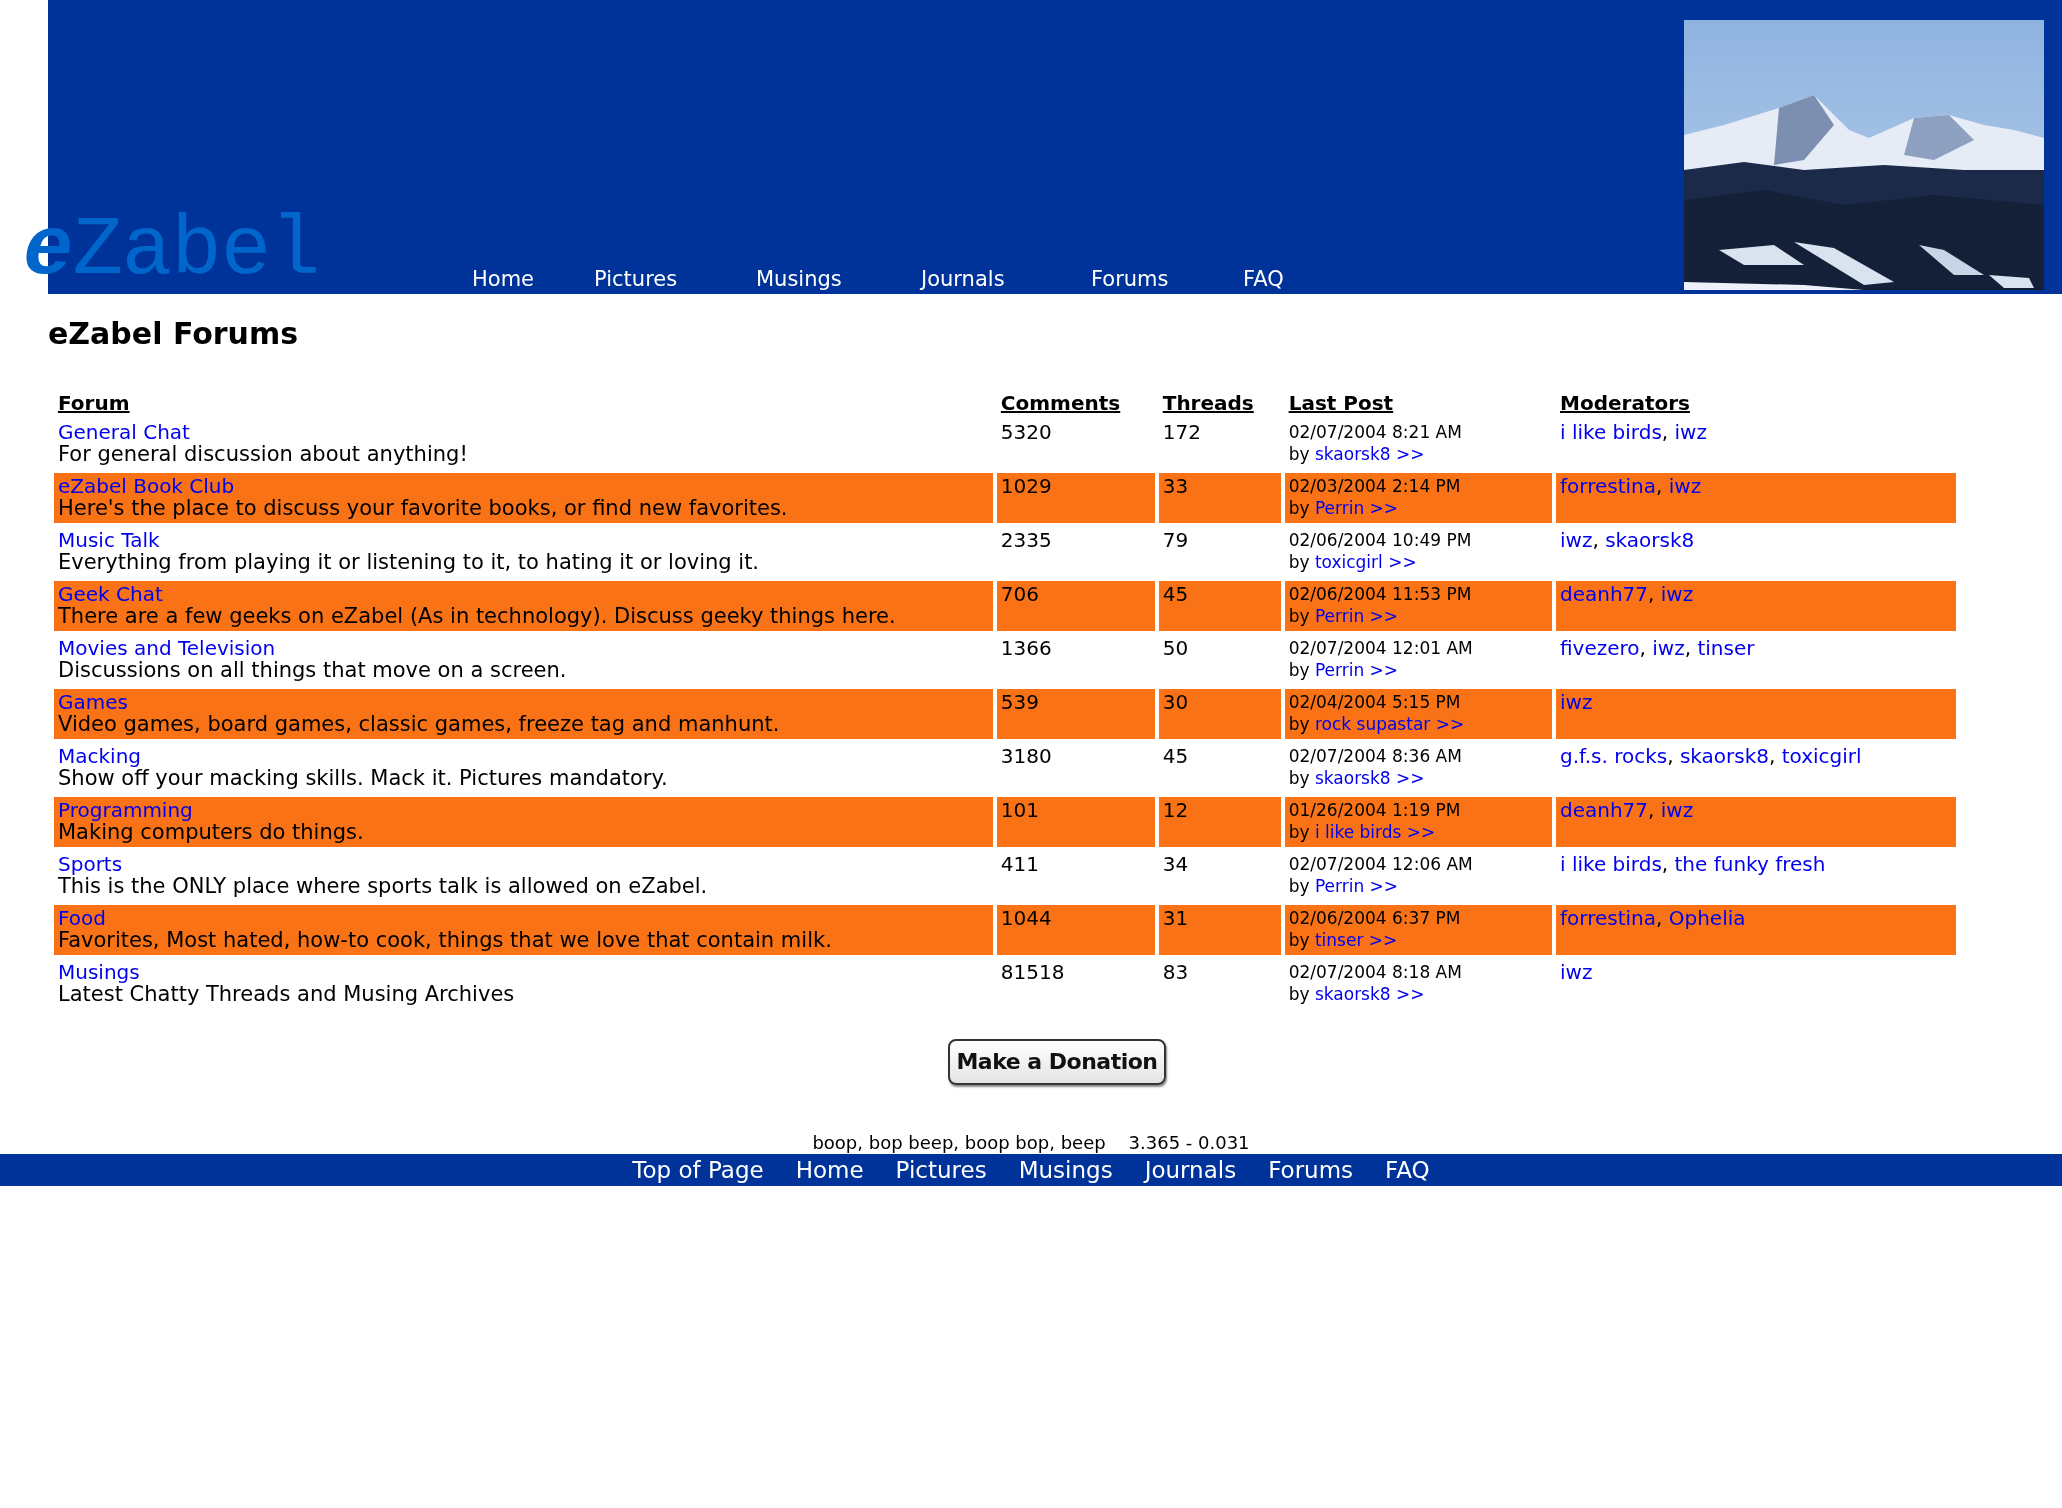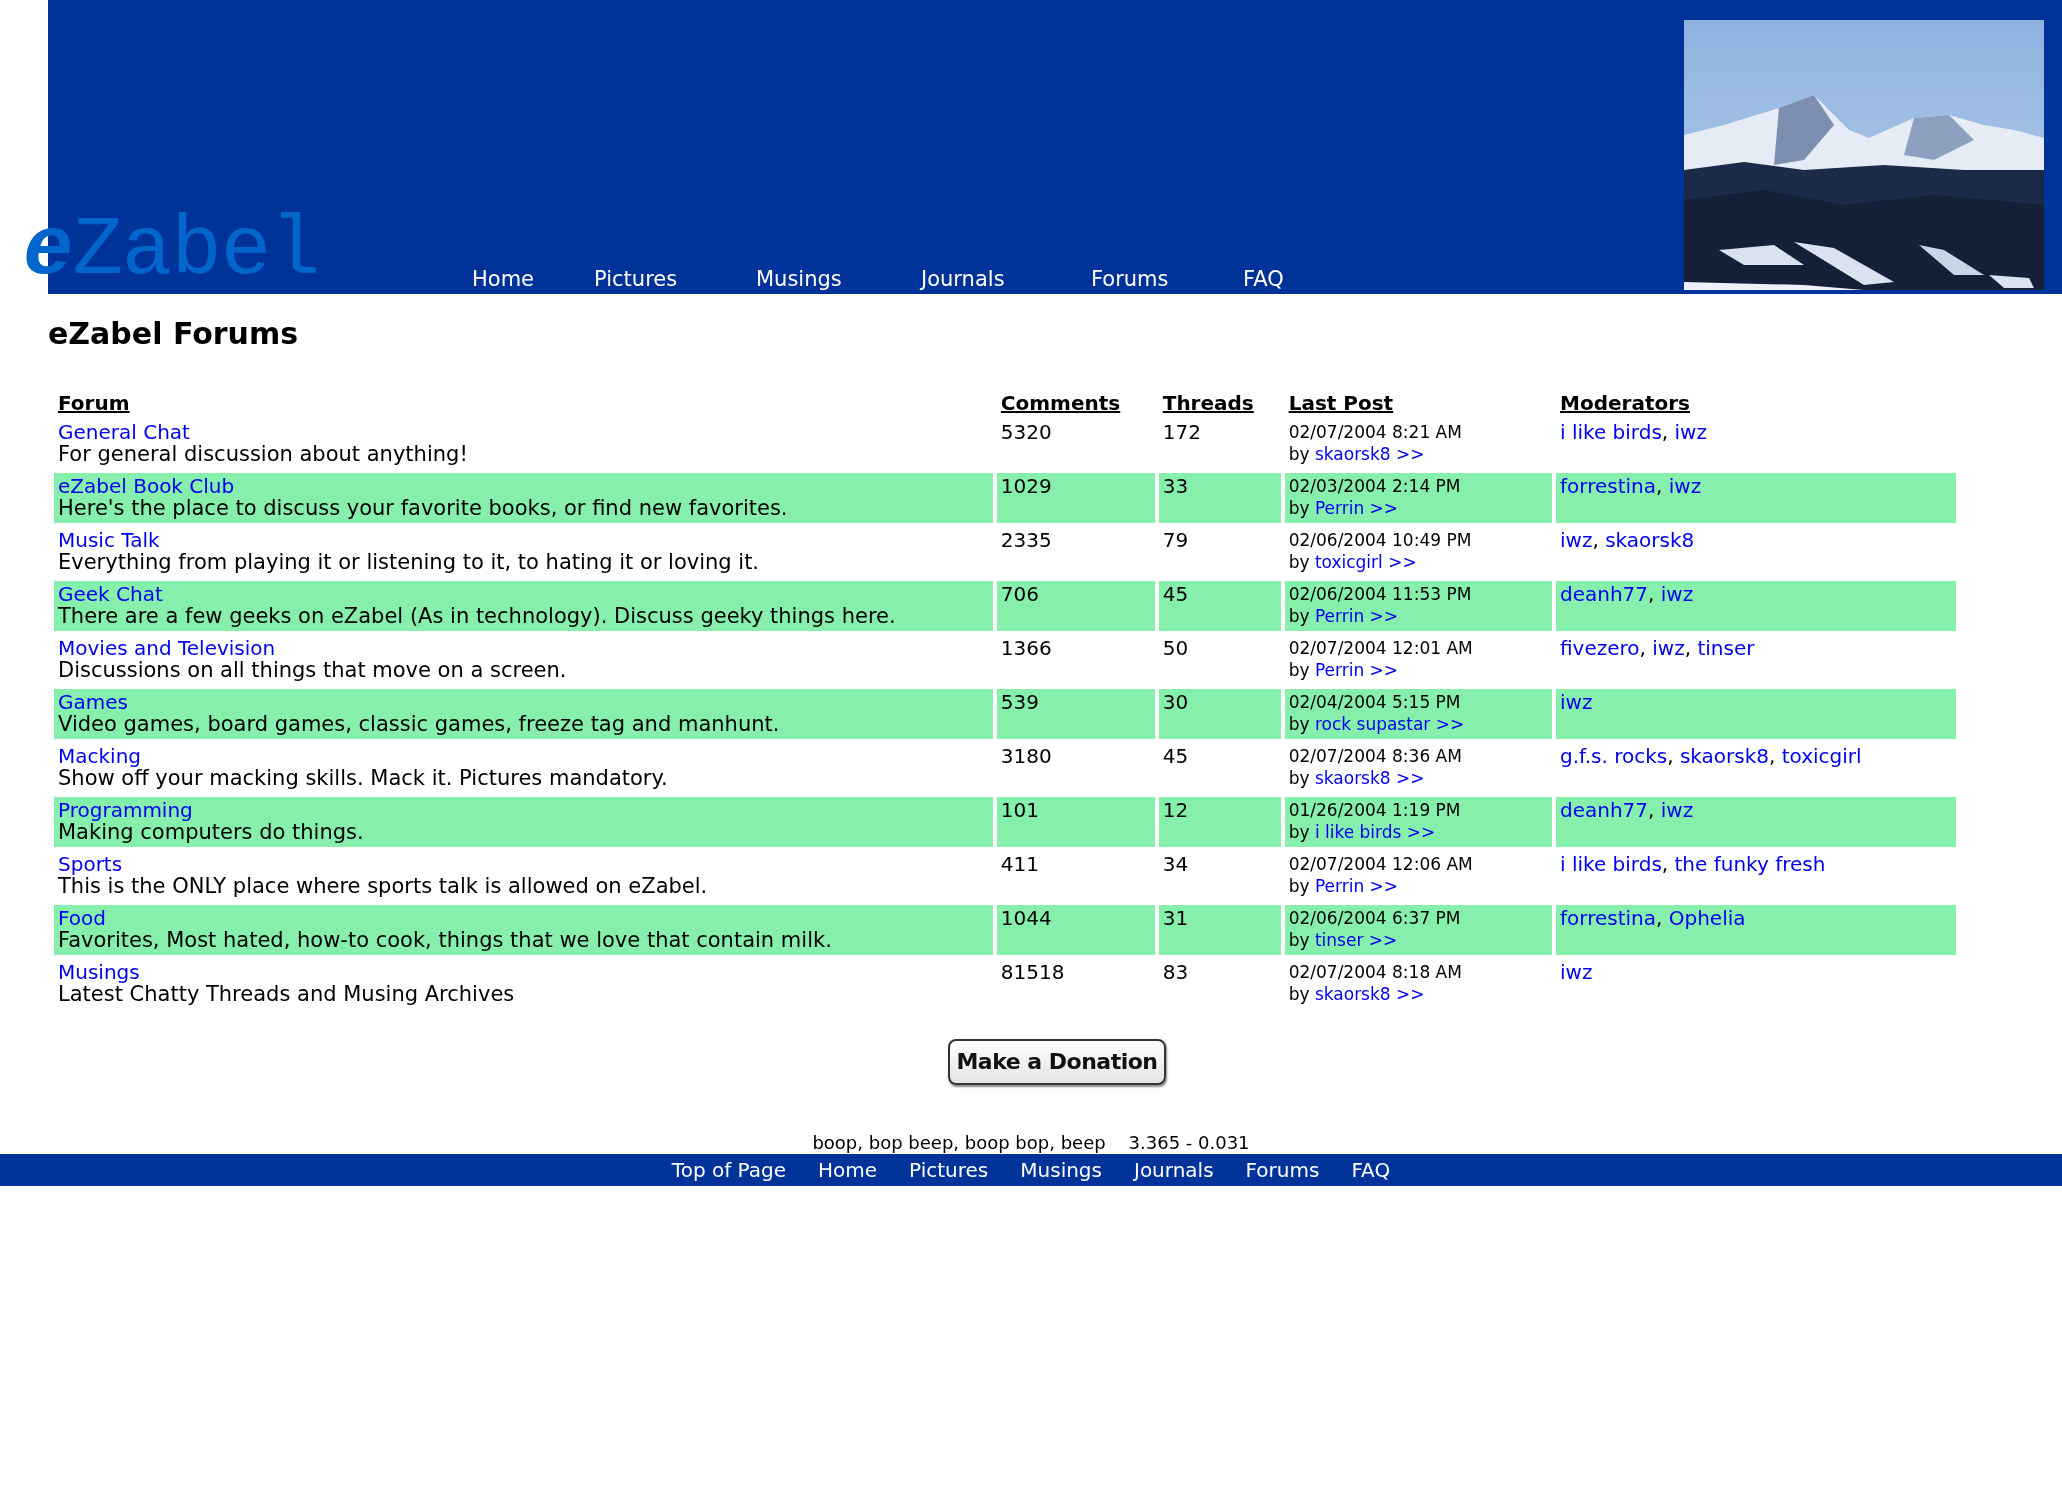"eZabel Book Club" table.forums tr.shade td { background: #86efac -> #f97316 }
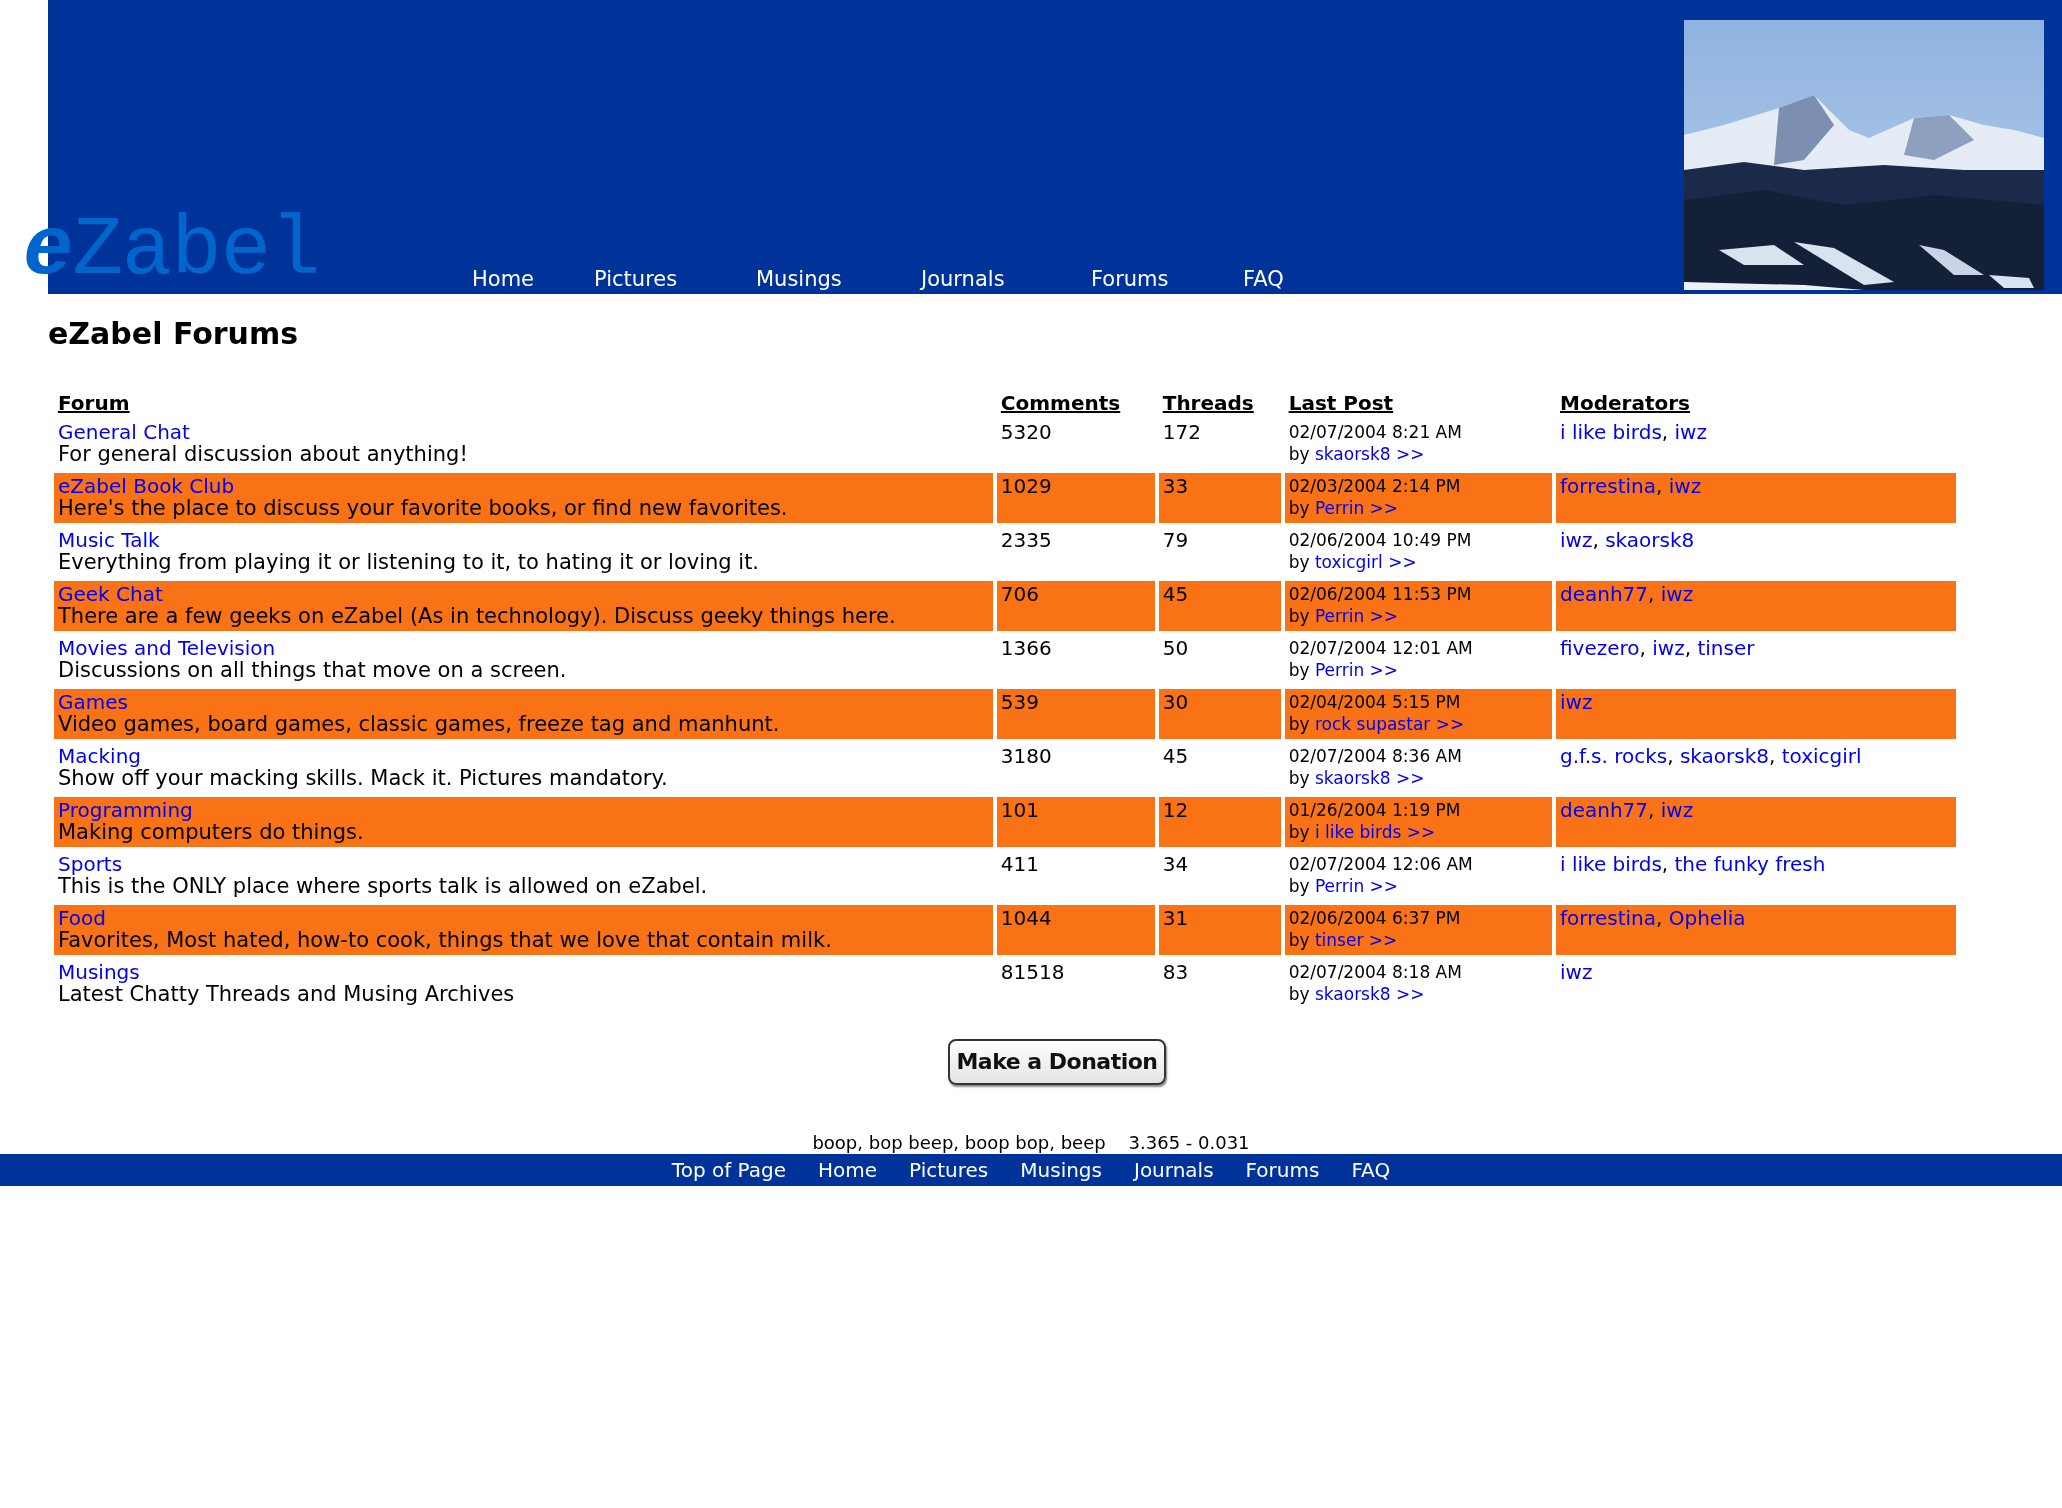"Top of Page" .footer-bar a { font-size: 20px -> 23px }
